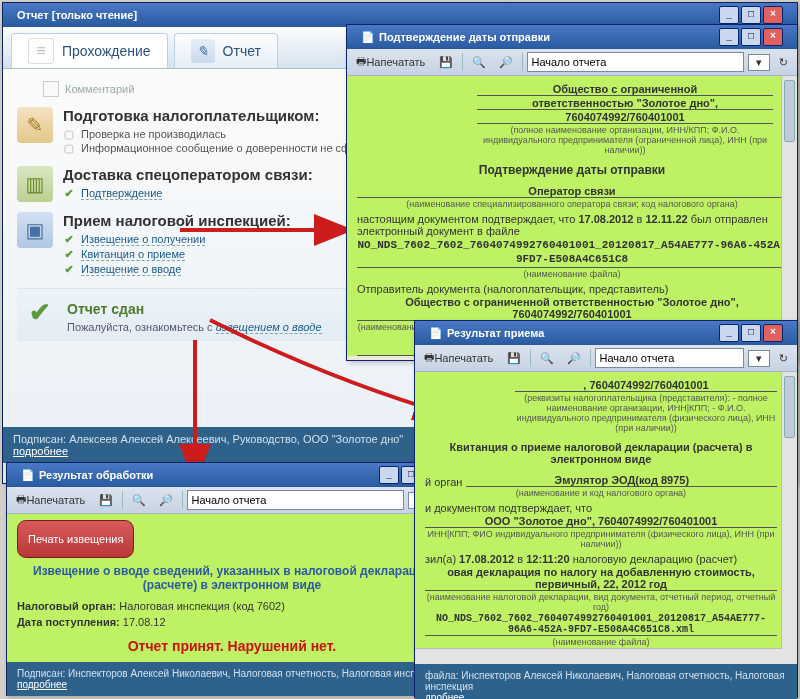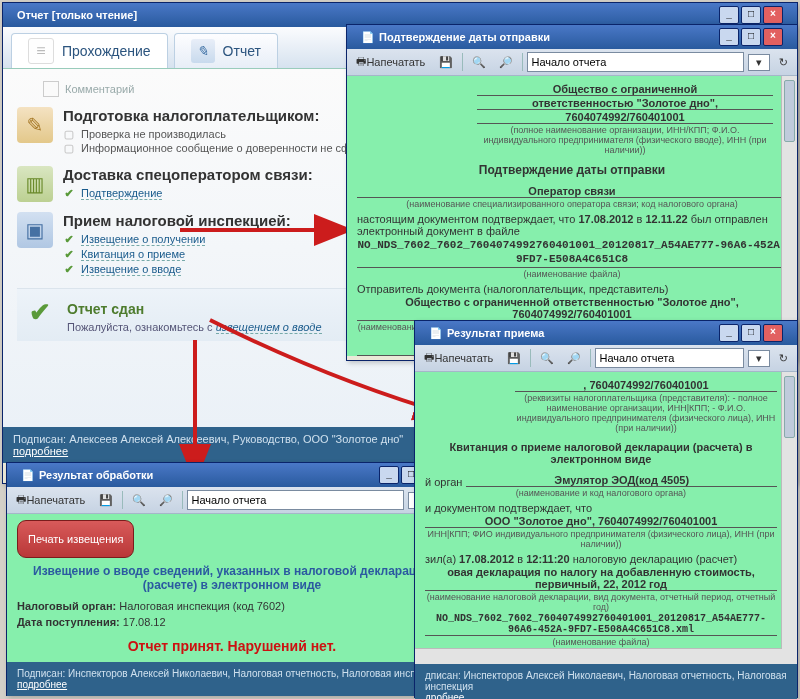"Общество с ограниченной" .docbody { background: #86efac -> #bef264 }
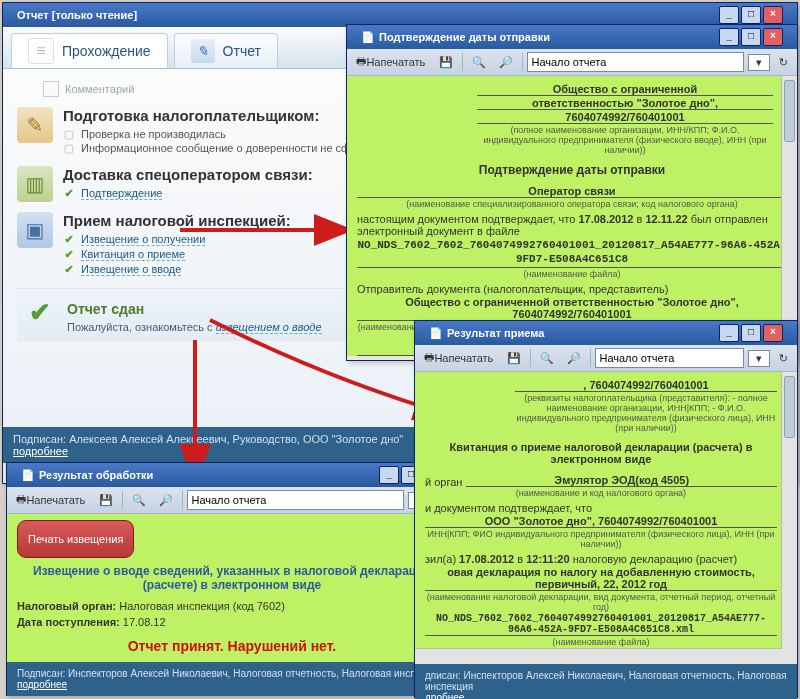"(полное наименование организации," div.fieldnote { text: физического вводе -> ограниченной лица }
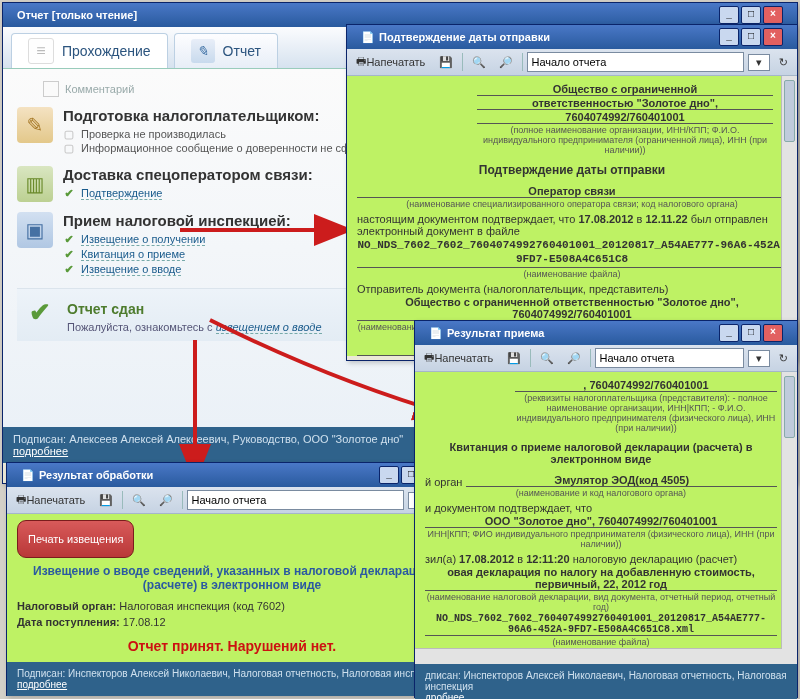"Эмулятор ЭОД(код 4505)" span.uline-field { text: 4505 -> 8975 }
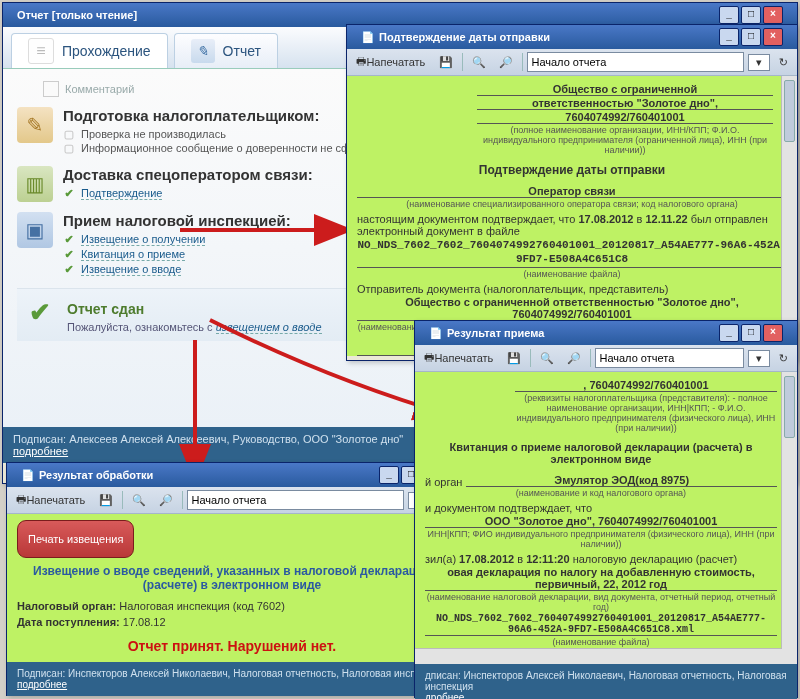"дписан:" span { text: дписан -> файла }
